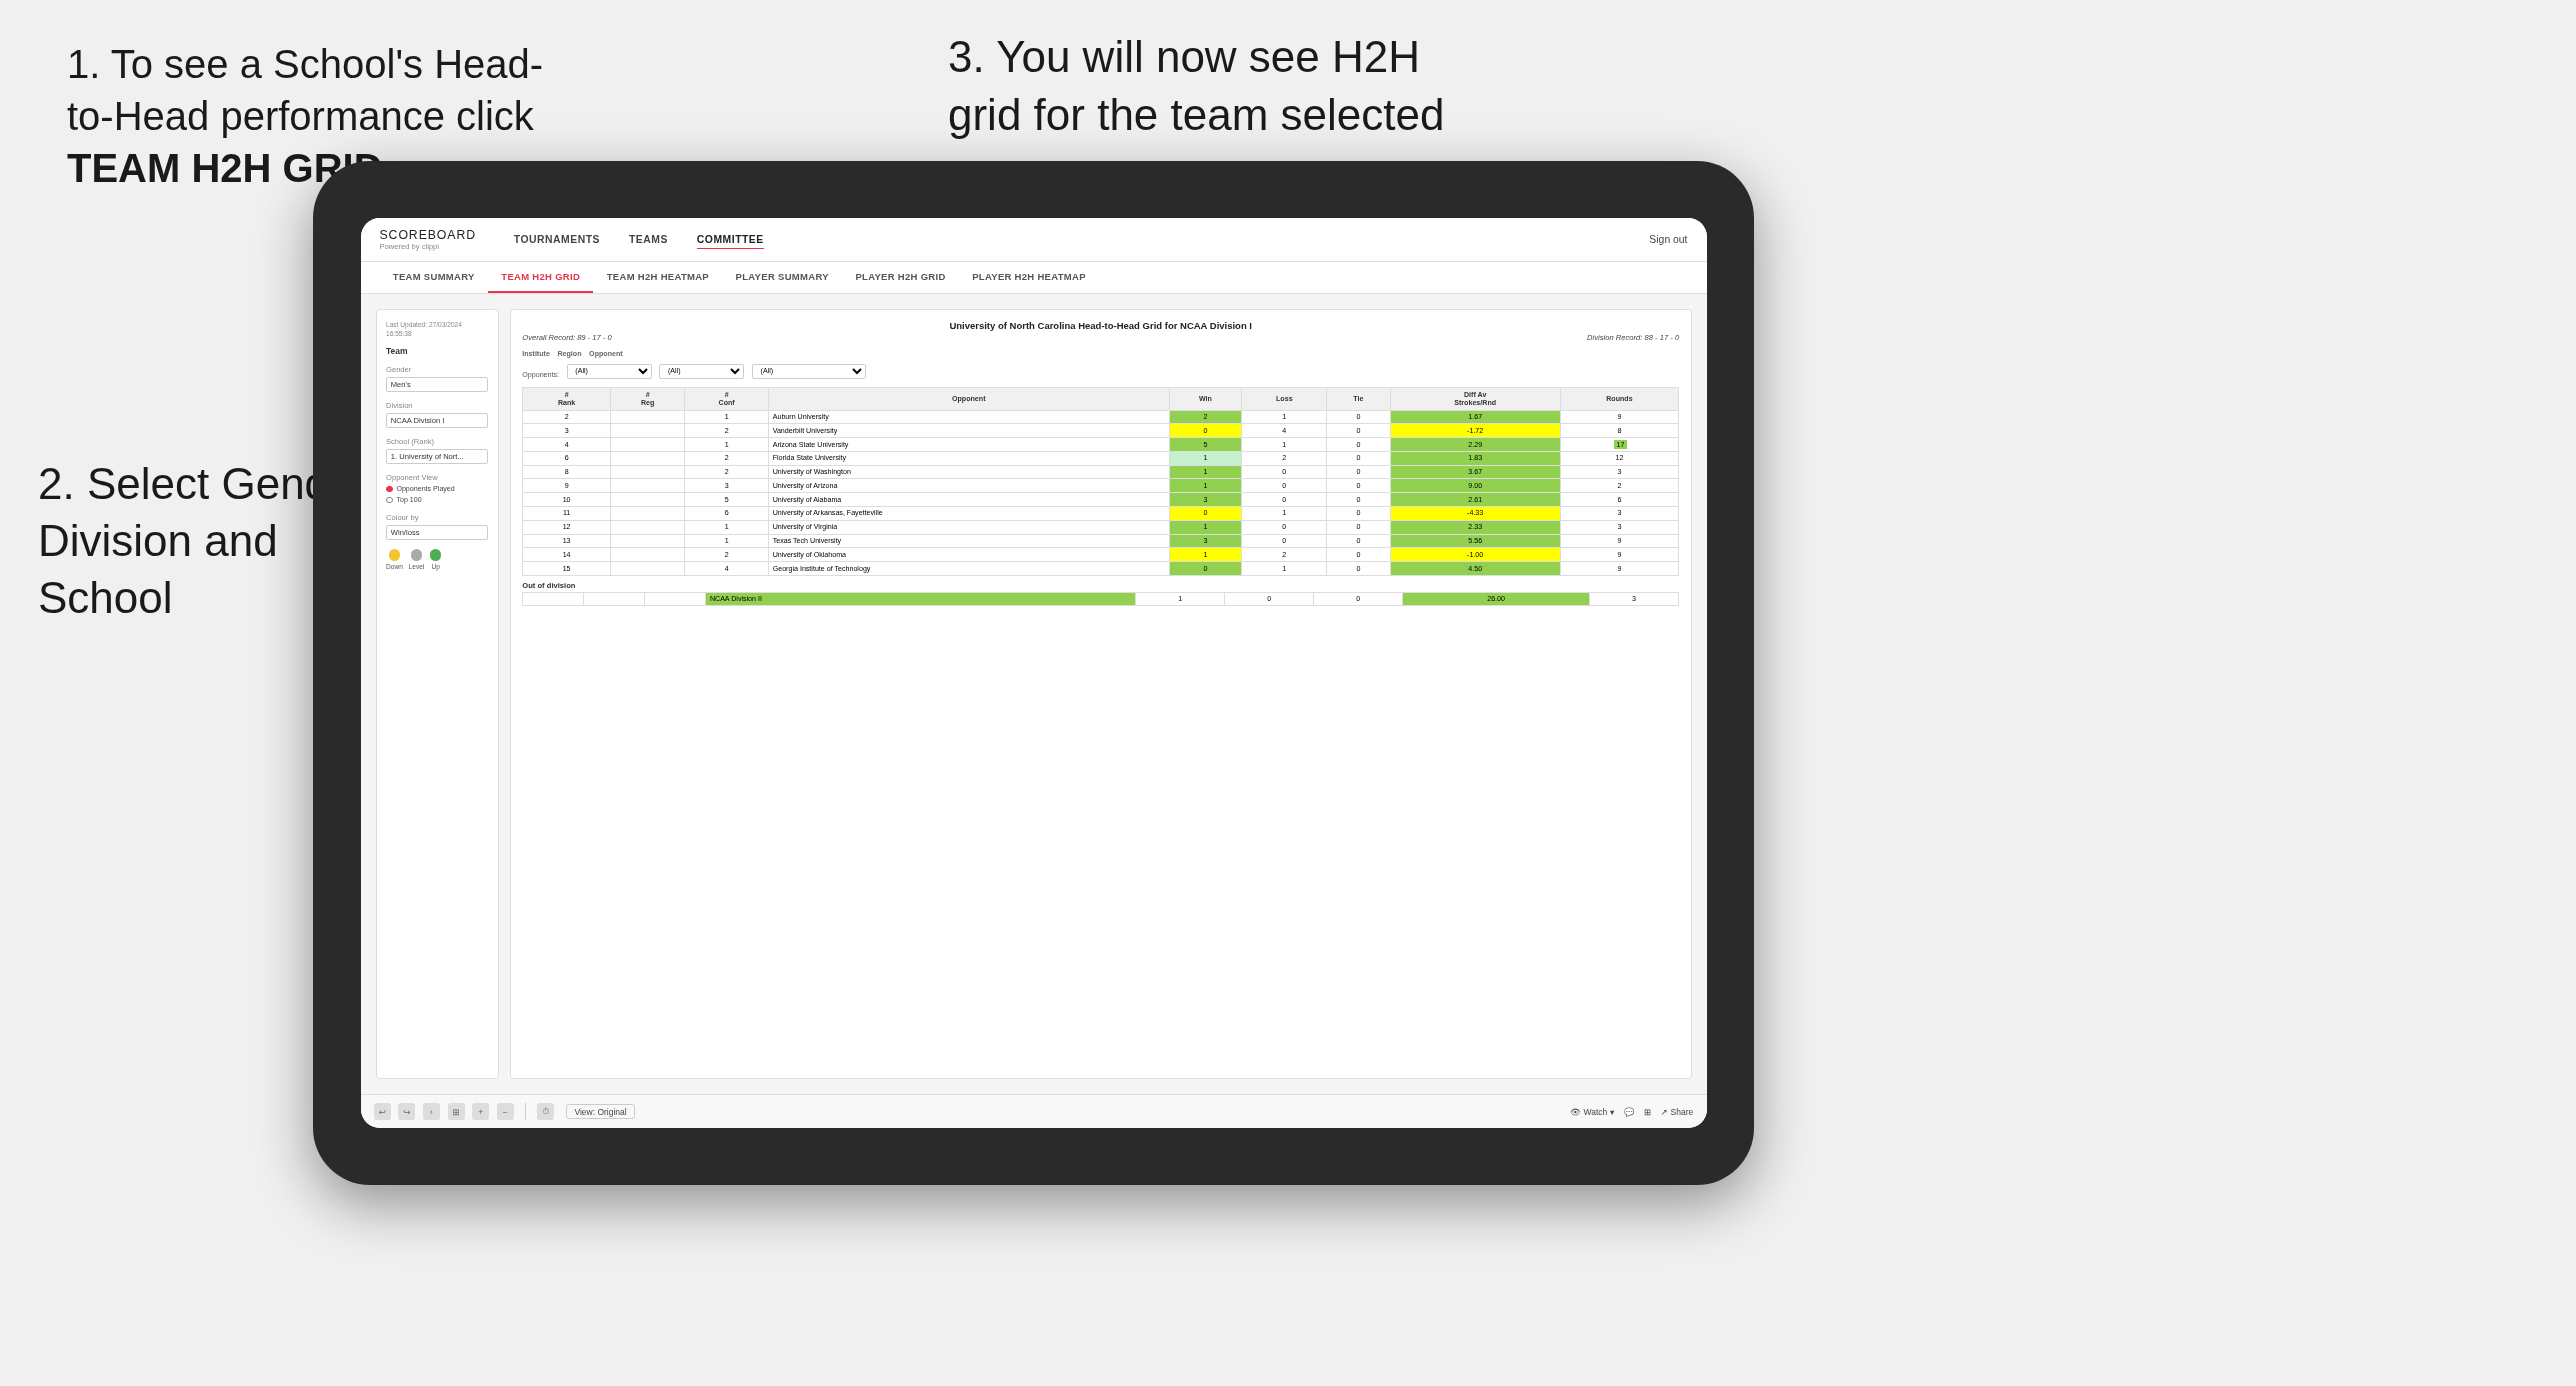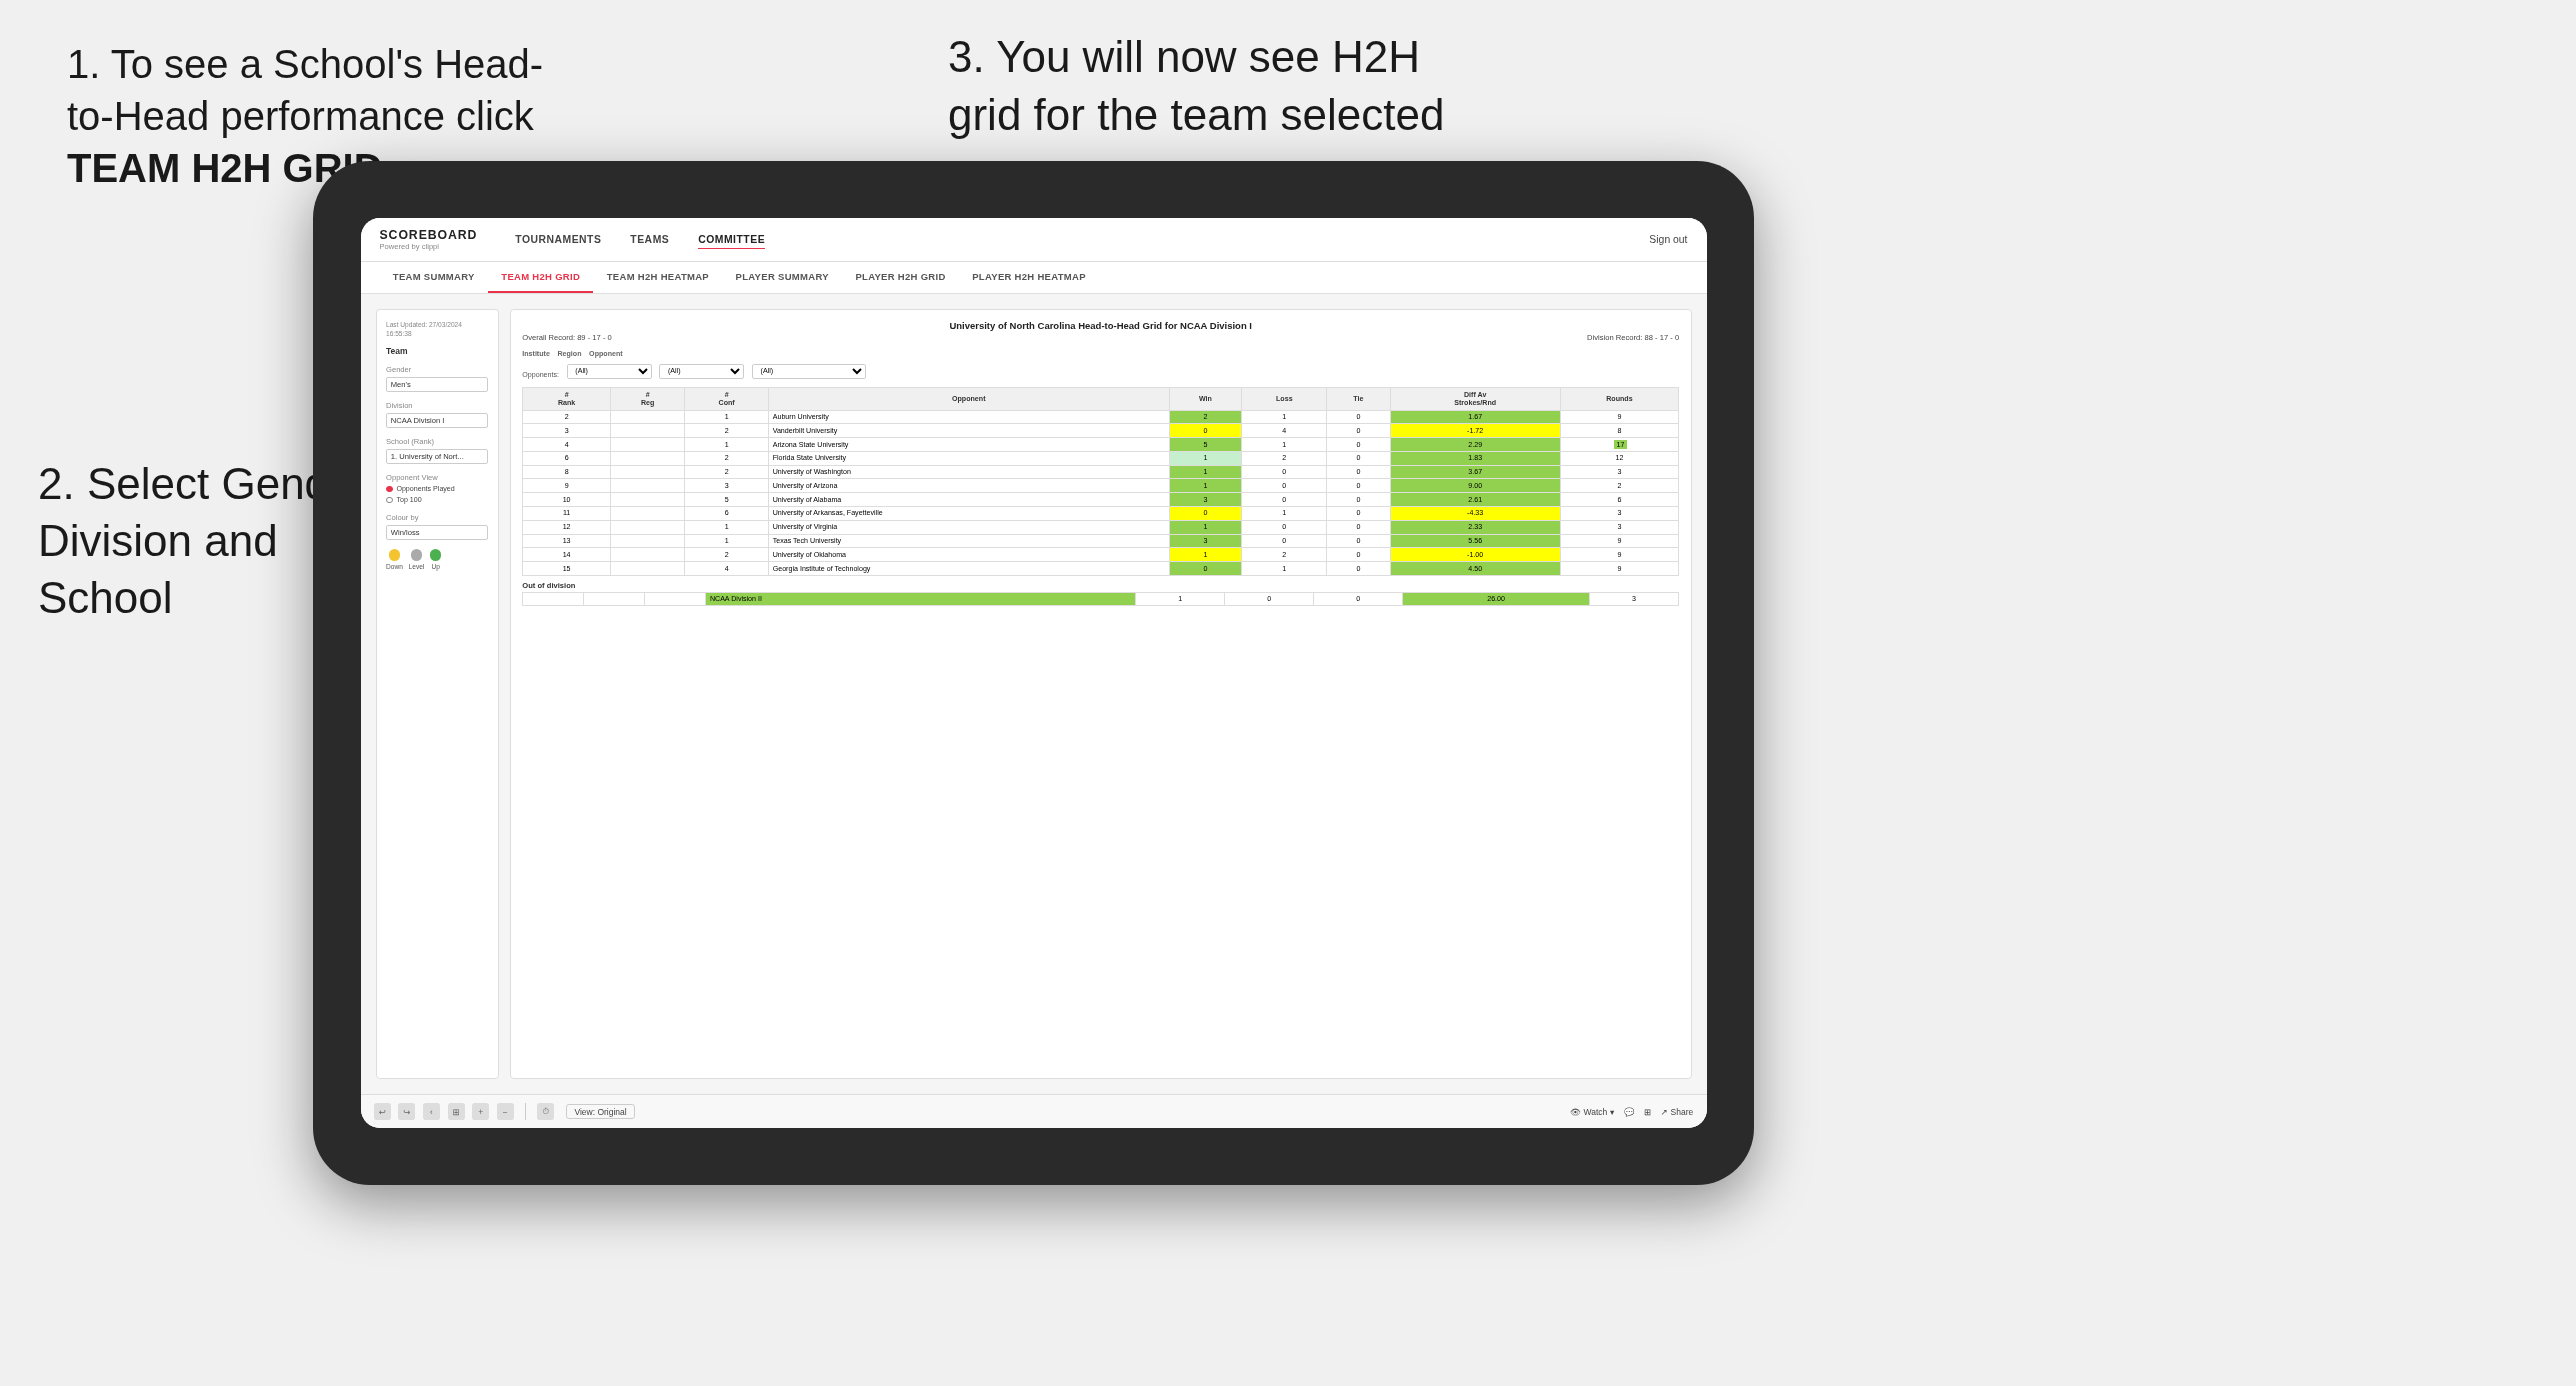"SCOREBOARD" .logo-text { font-weight: 700 -> 400 }
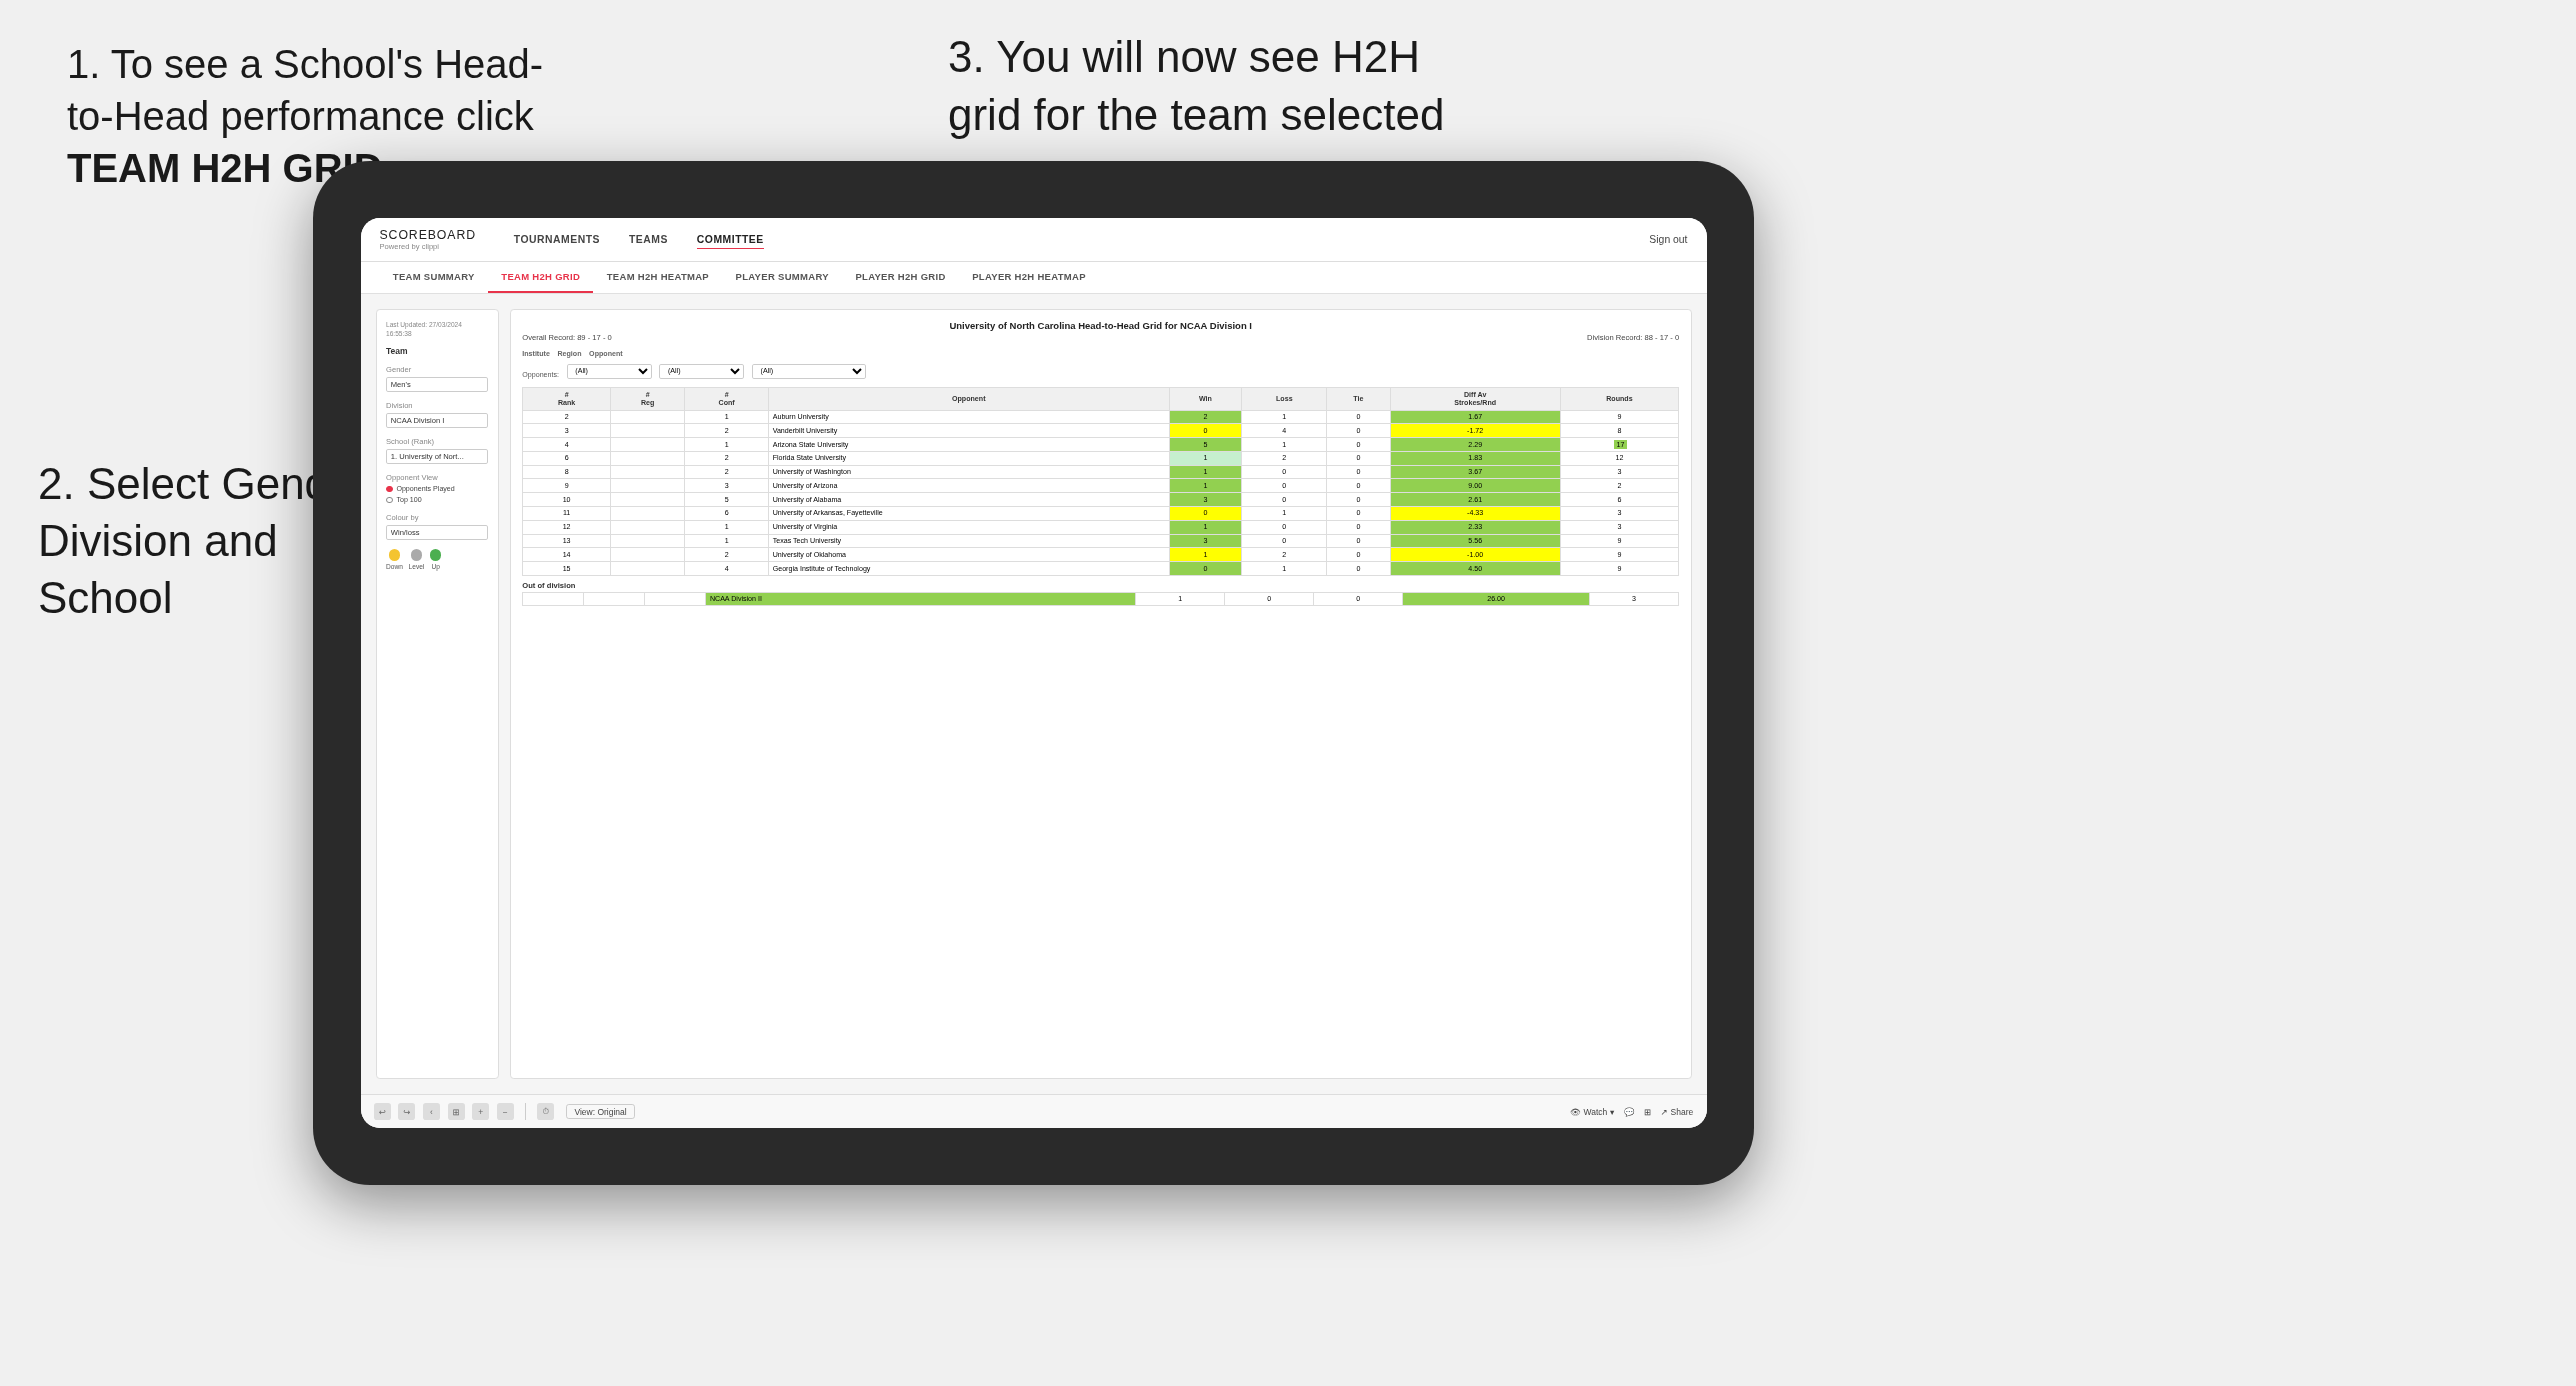"Overall Record: 89 - 17" .grid-records { font-style: none -> italic }
